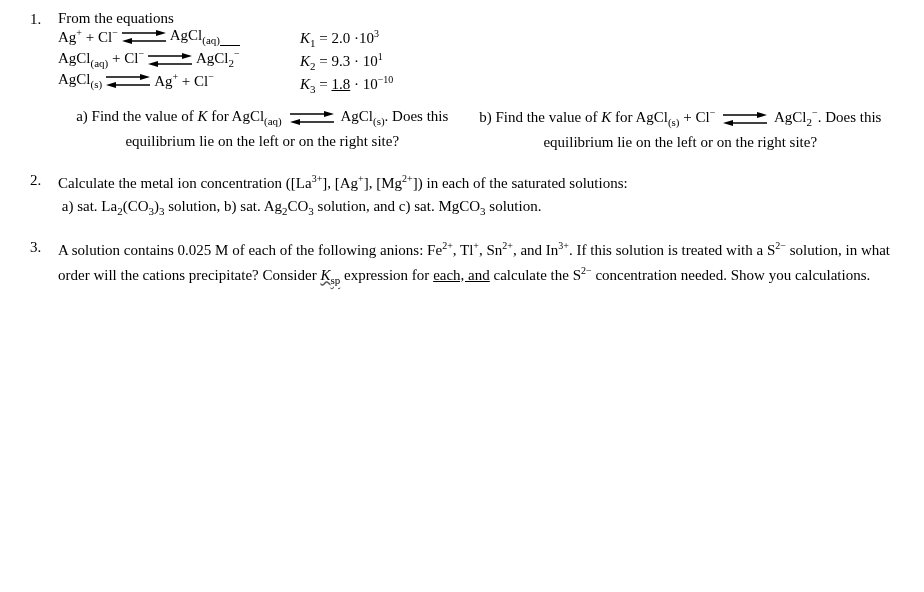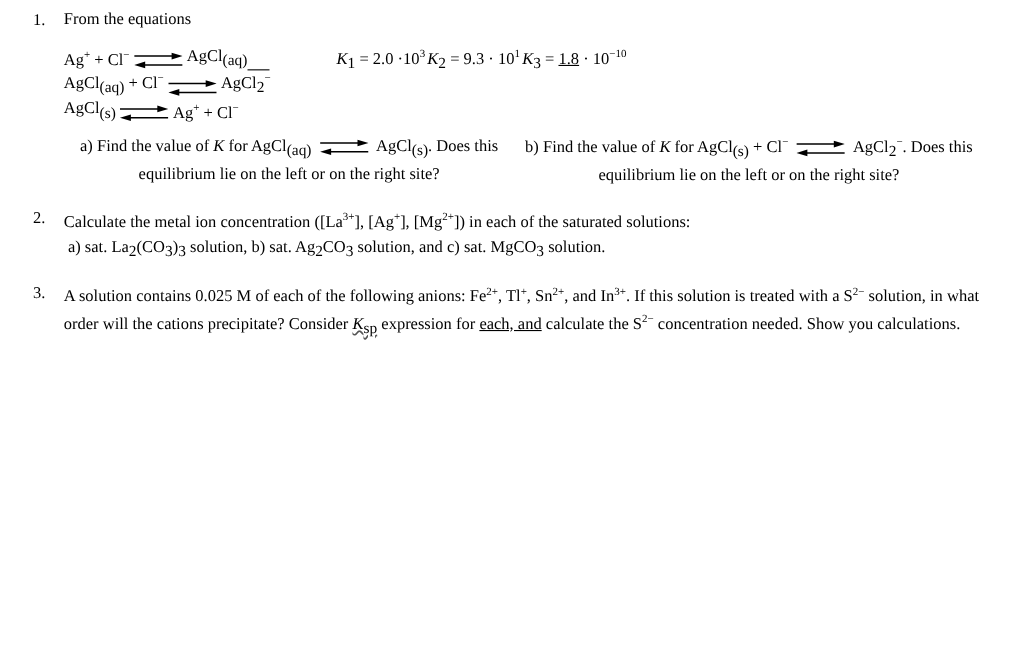"From the equations" div { margin-bottom: 16px -> 0 }
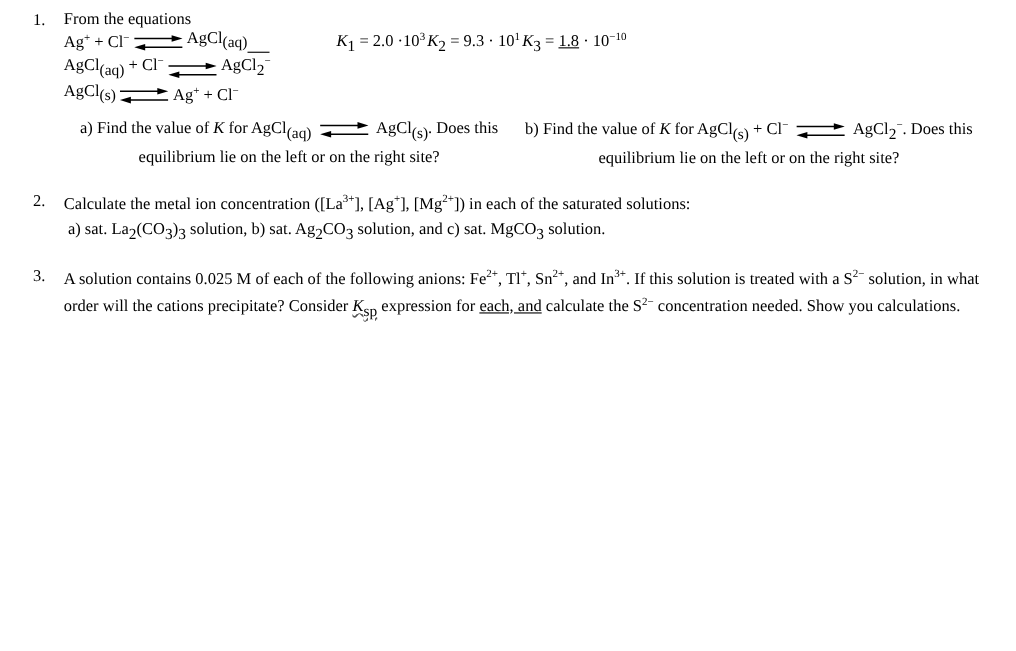"(aq)" sub { font-size: 14px -> 11px }
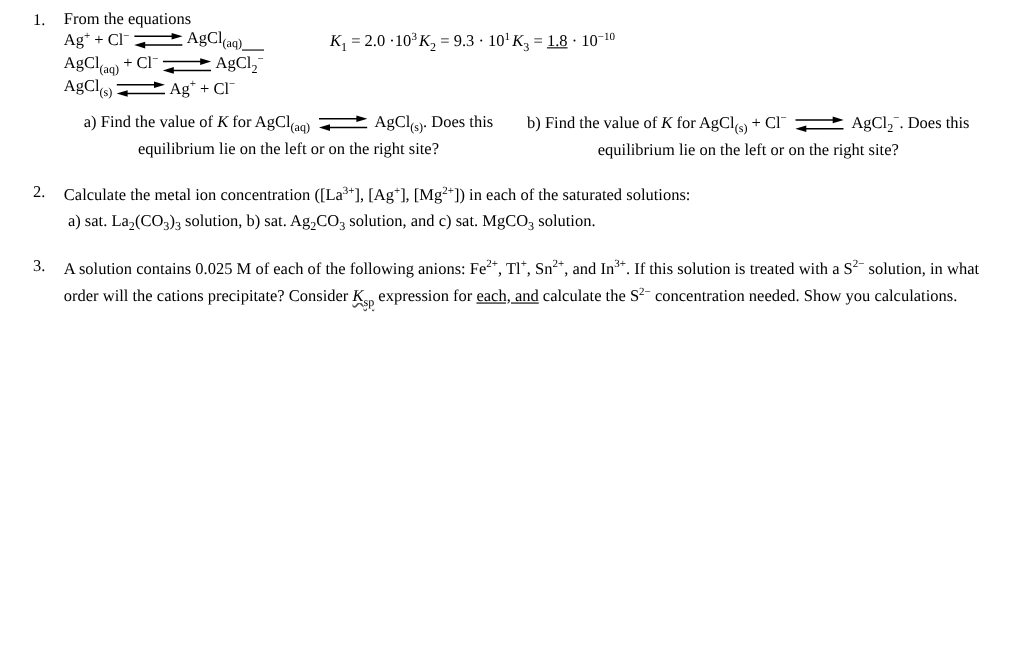"K1 = 2.0 ·103" .equations-right { flex-direction: row -> column }
